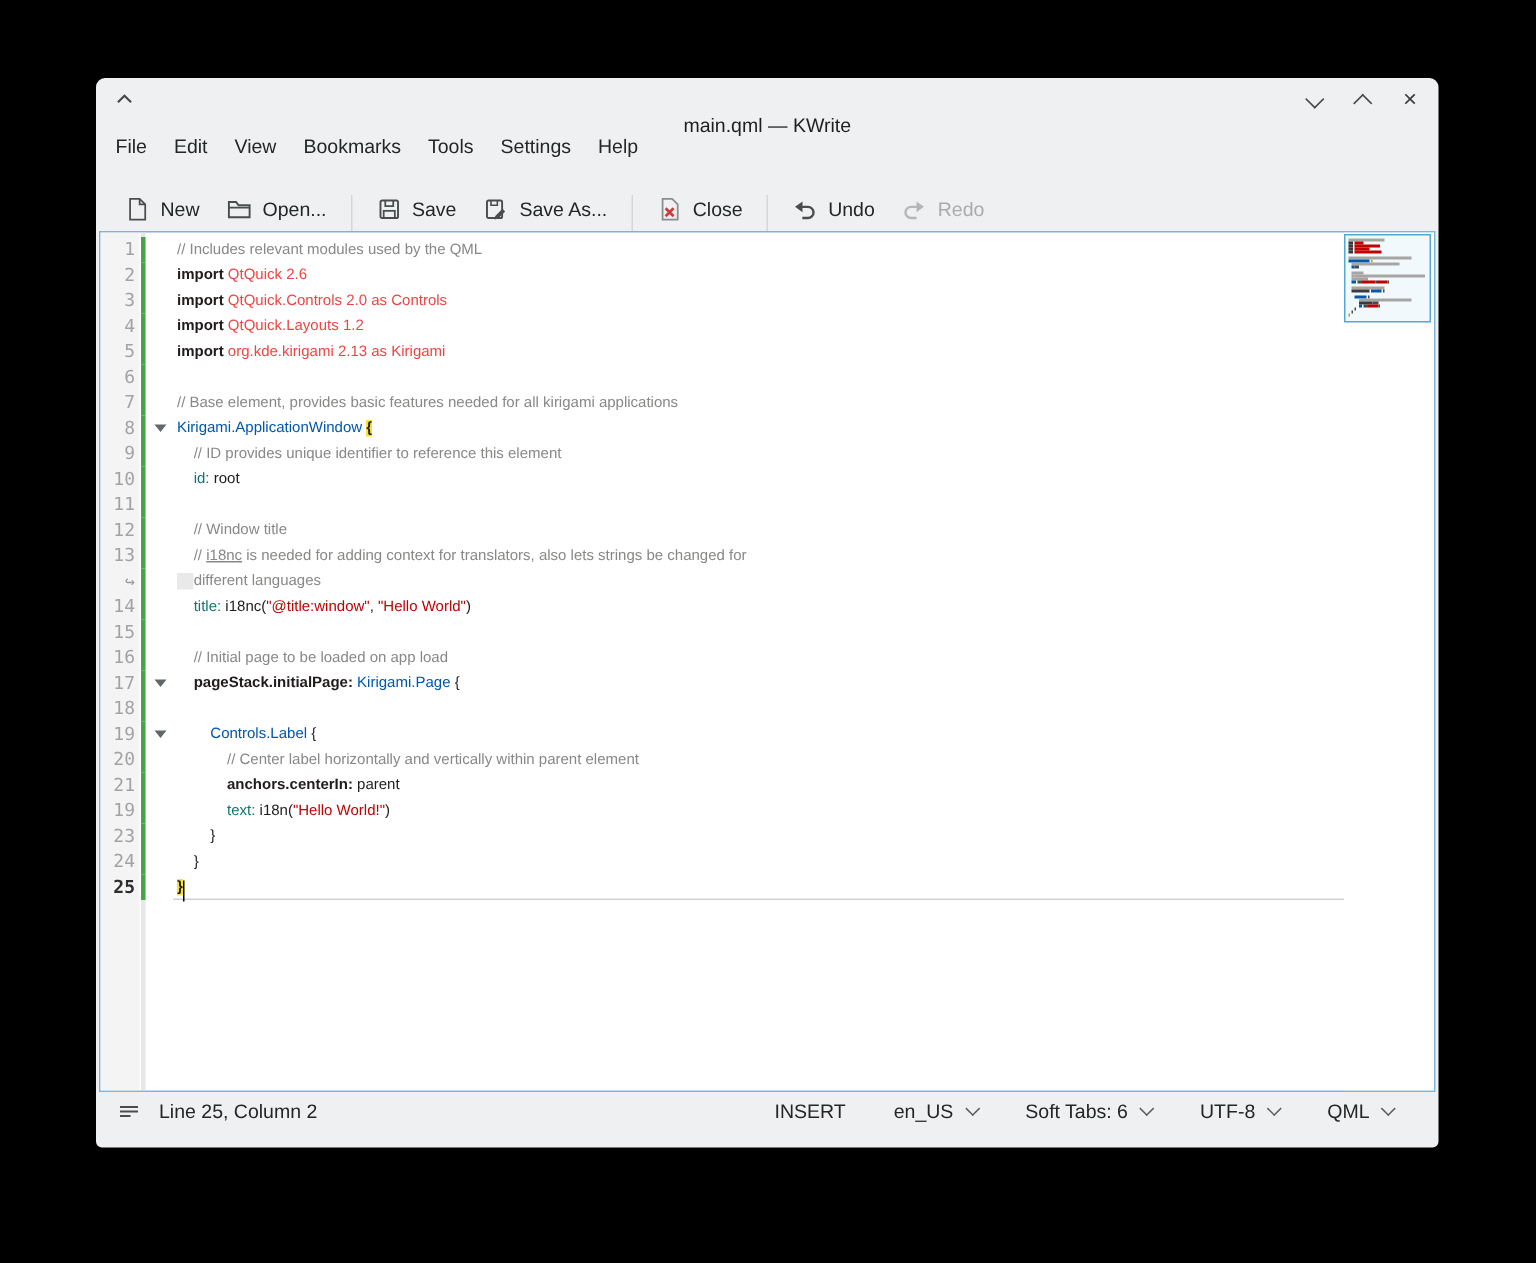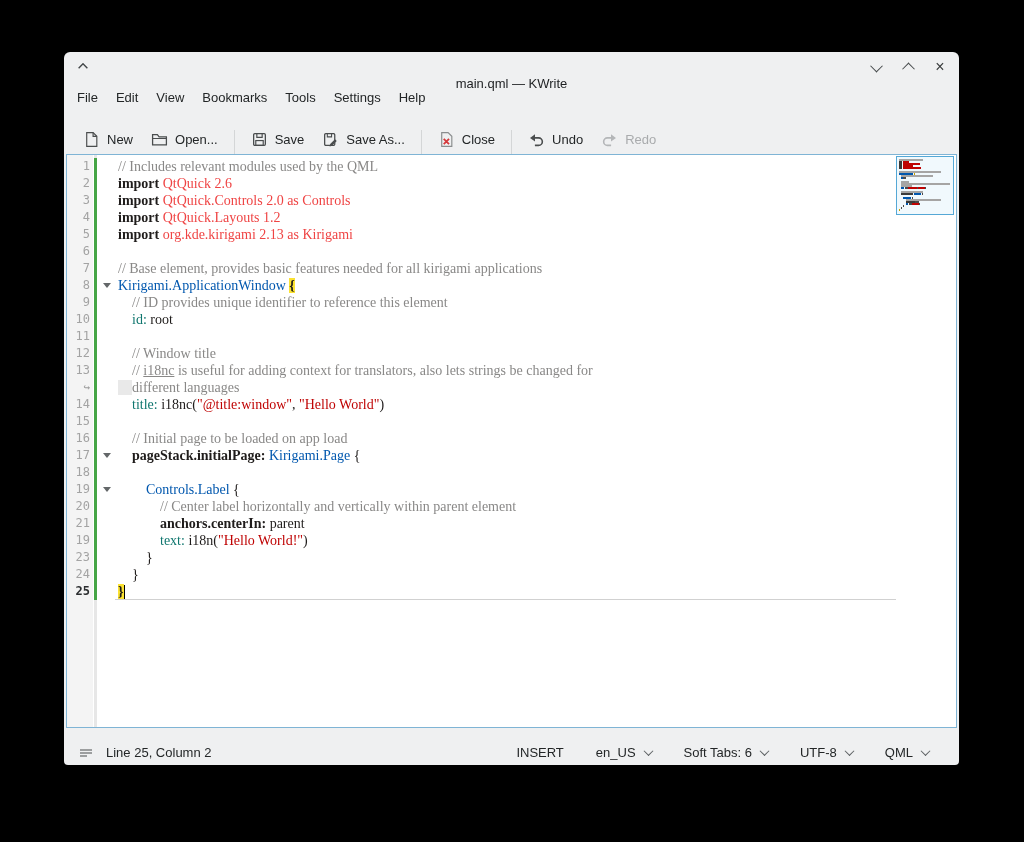"// Includes relevant modules used" .code { font-family: Liberation Serif, serif -> Liberation Sans, sans-serif; font-size: 14px -> 10px }
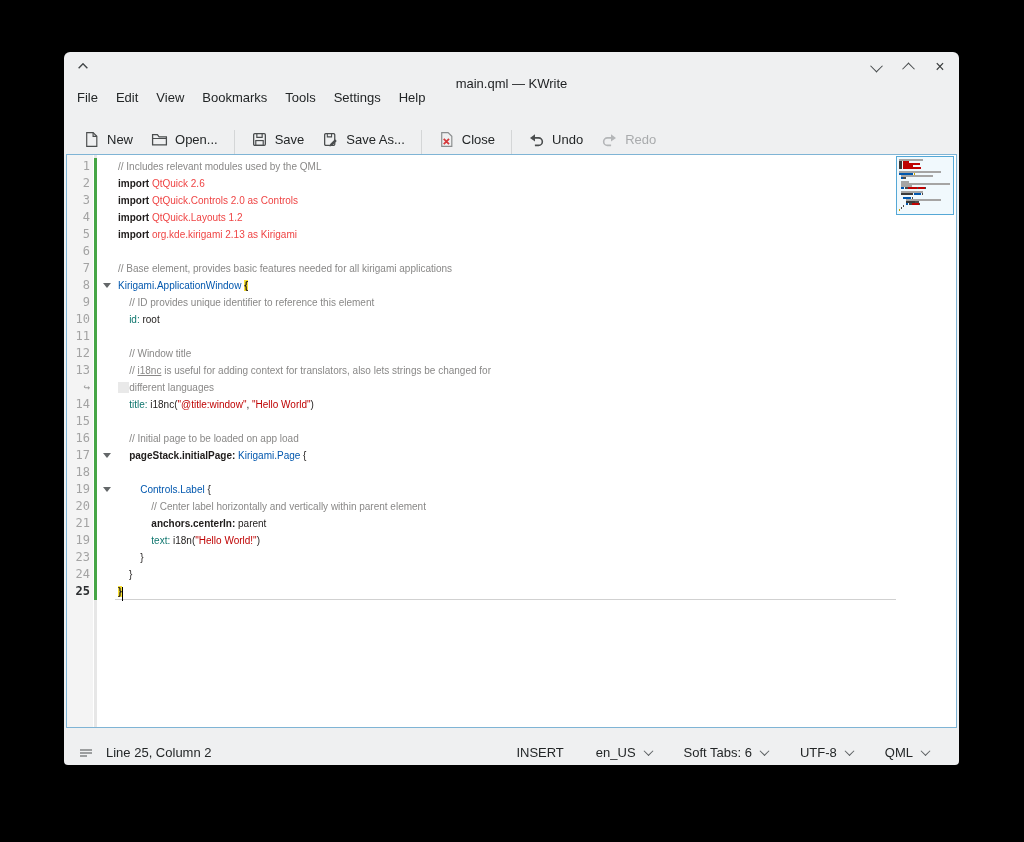"is useful for adding context" span.tk-c { text: useful -> needed }
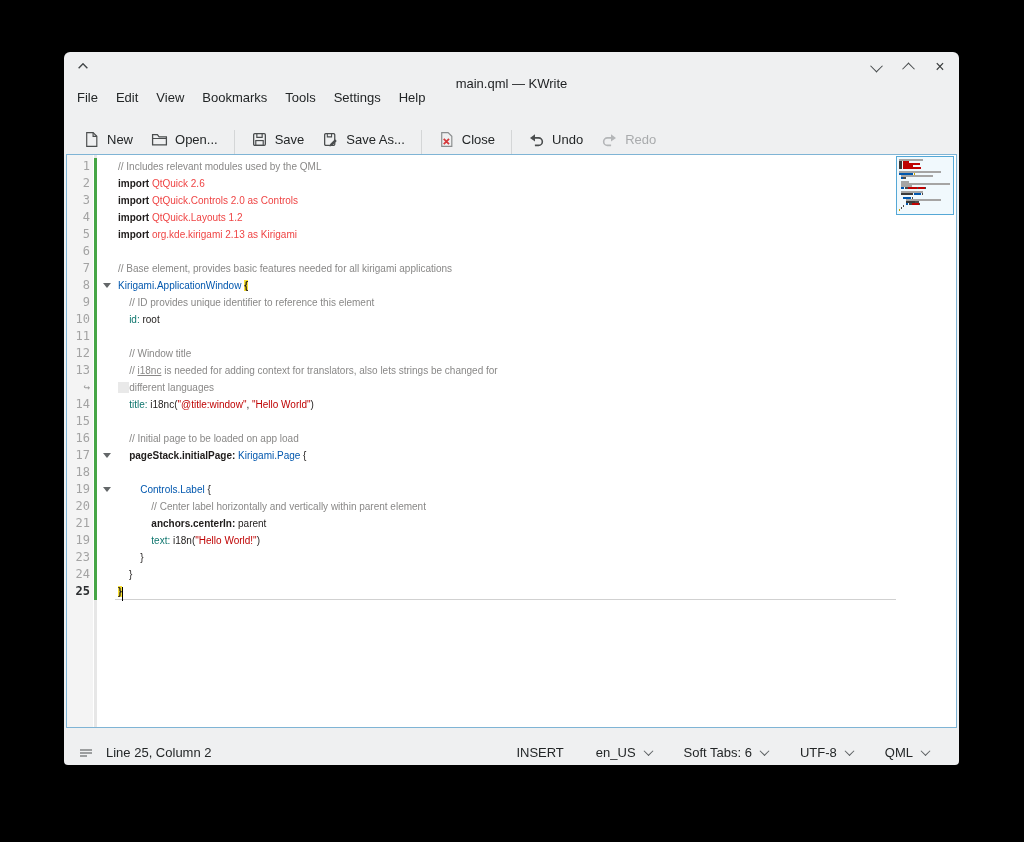"Line 25, Column 2" .statusbar { align-items: flex-end -> flex-start }
